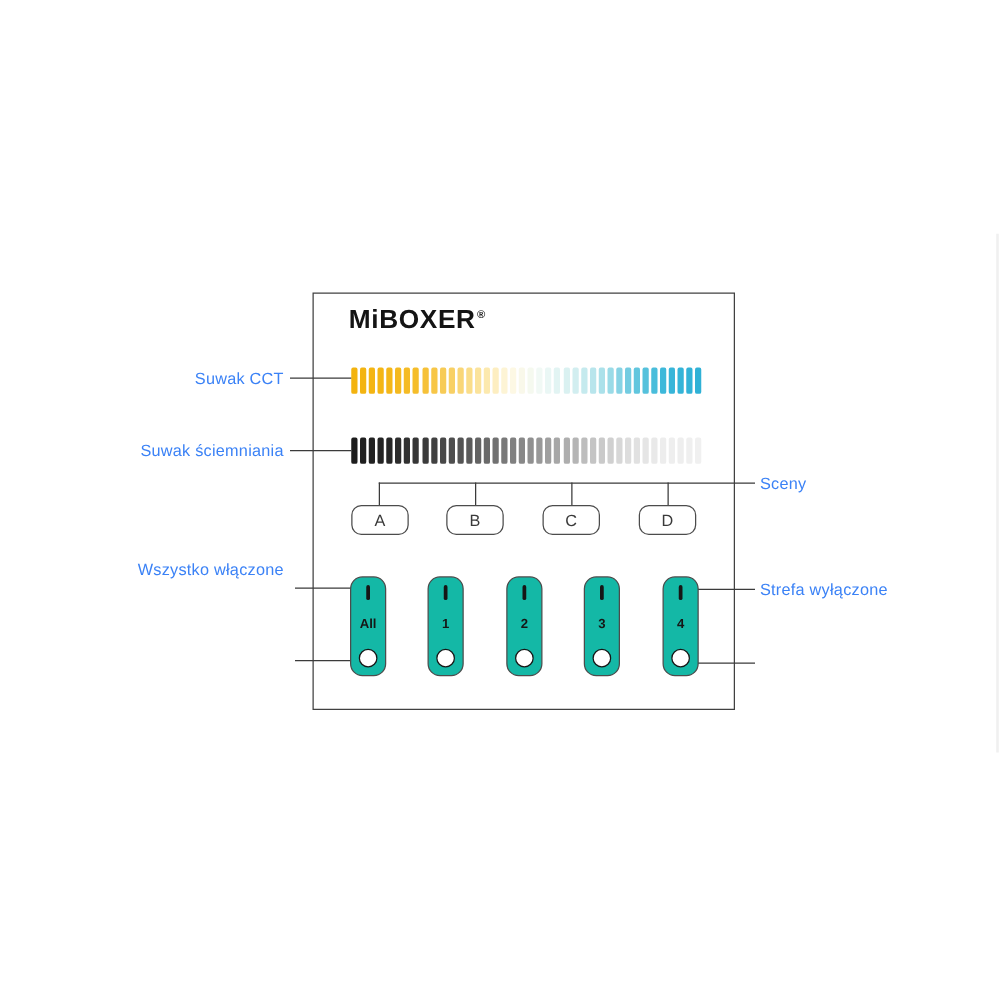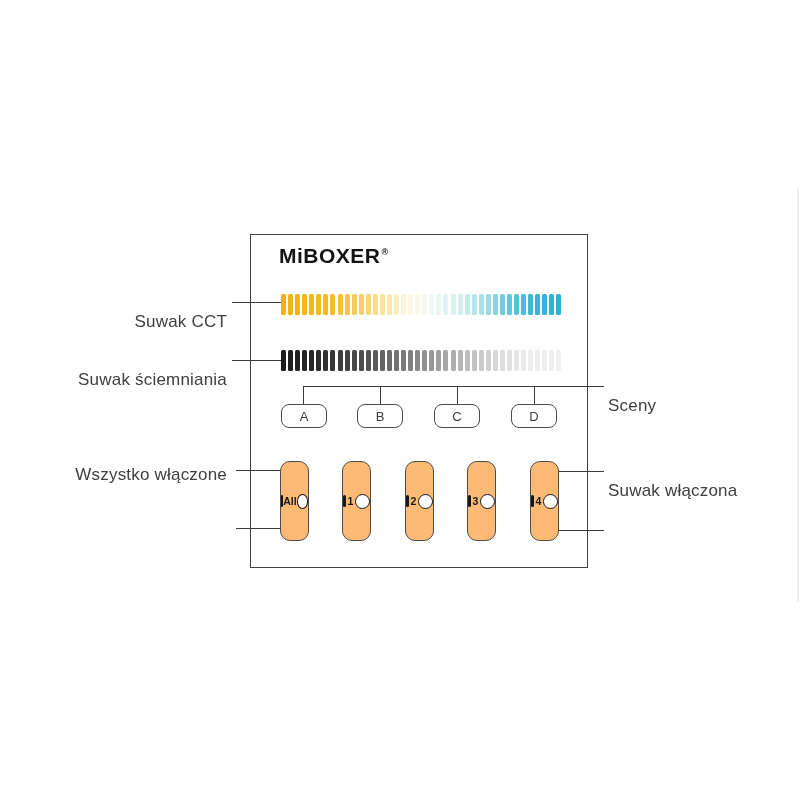"Suwak CCT" .callout { color: #404040 -> #3b82f6; font-size: 17px -> 13px; margin-top: 19px -> none }
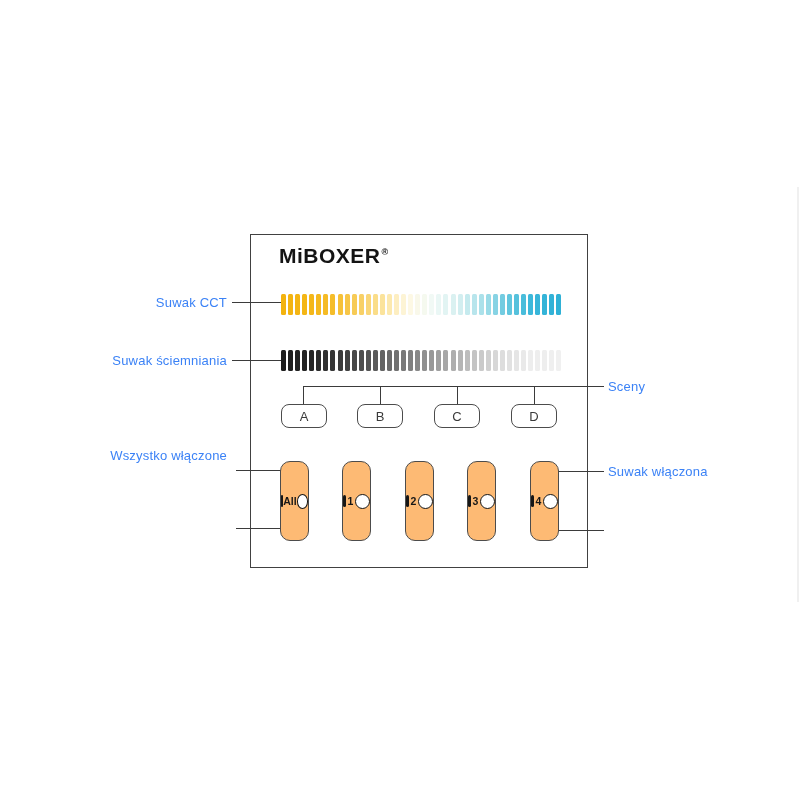"Suwak włączona" div.callout { text: Suwak włączona -> Strefa wyłączone }
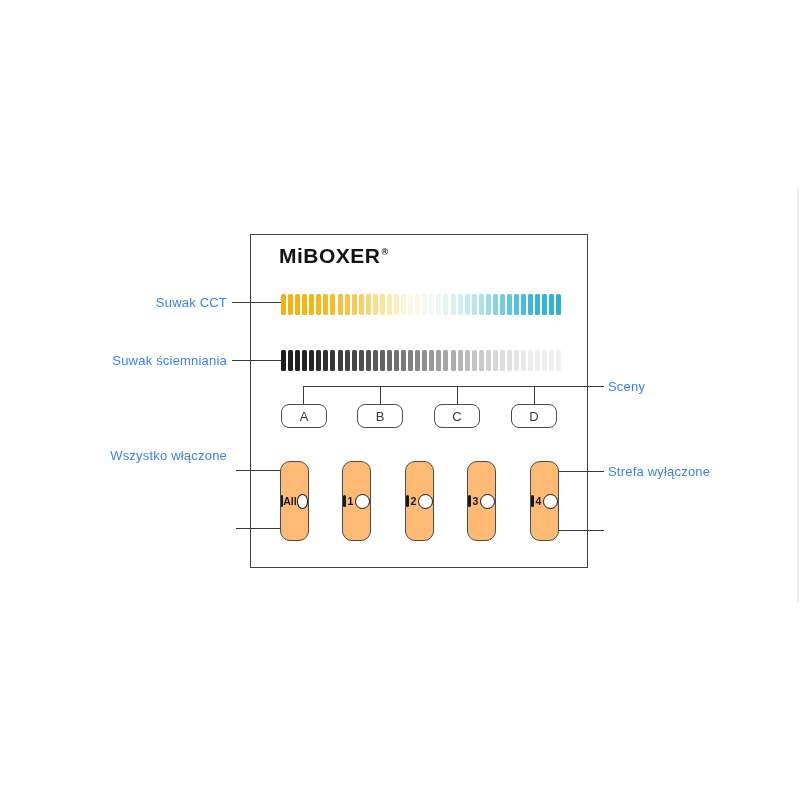"All" .zone-btn { background: #fdba74 -> #14b8a6; flex-direction: row -> column }
